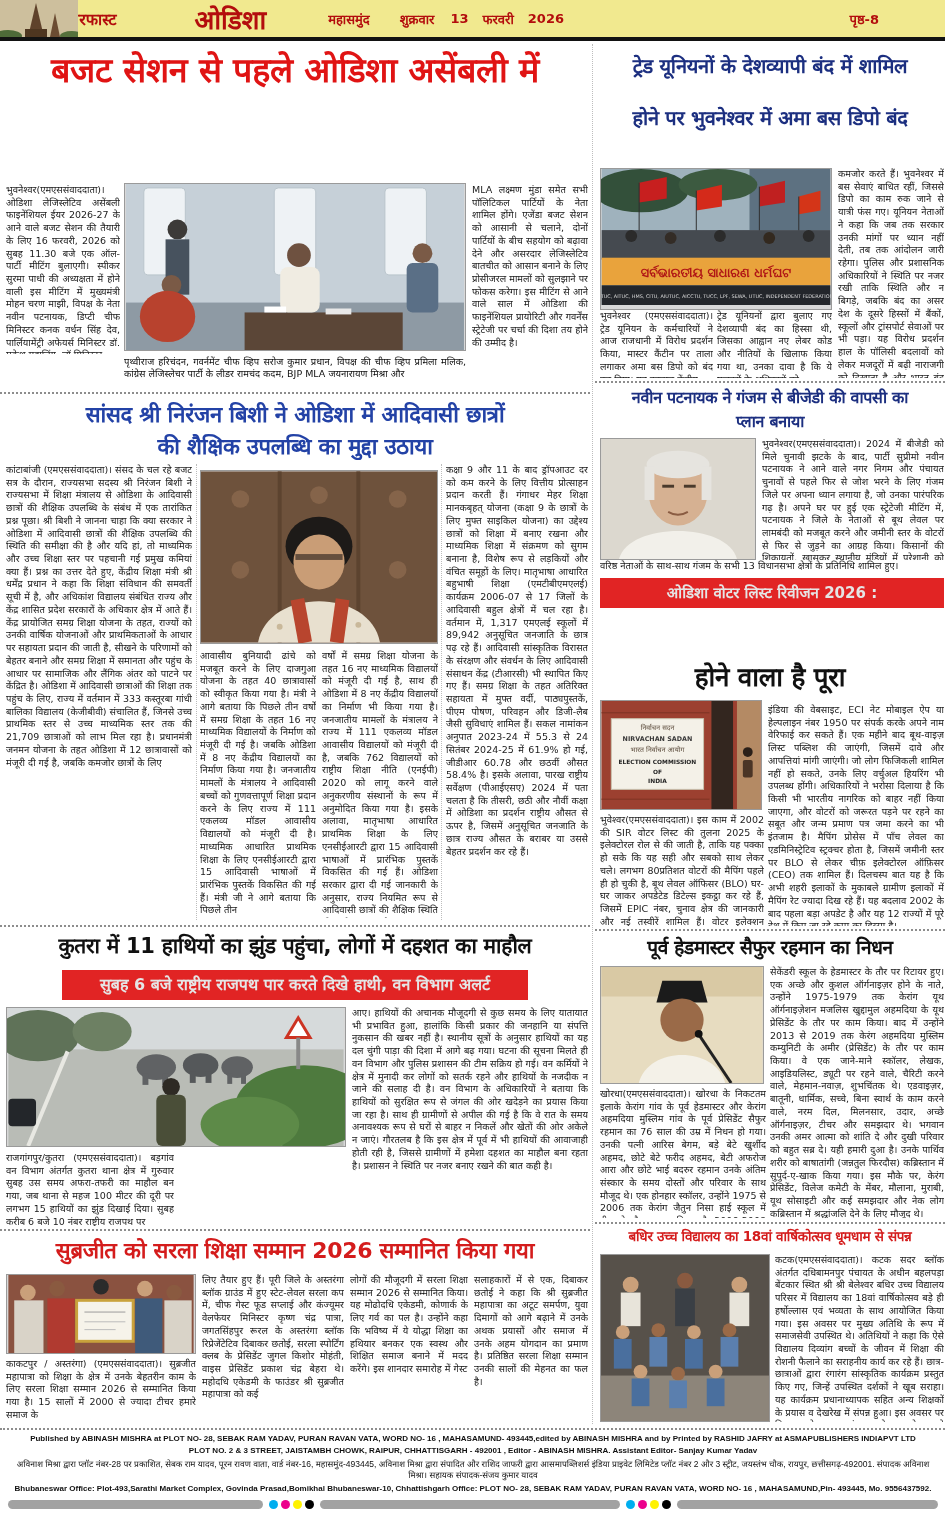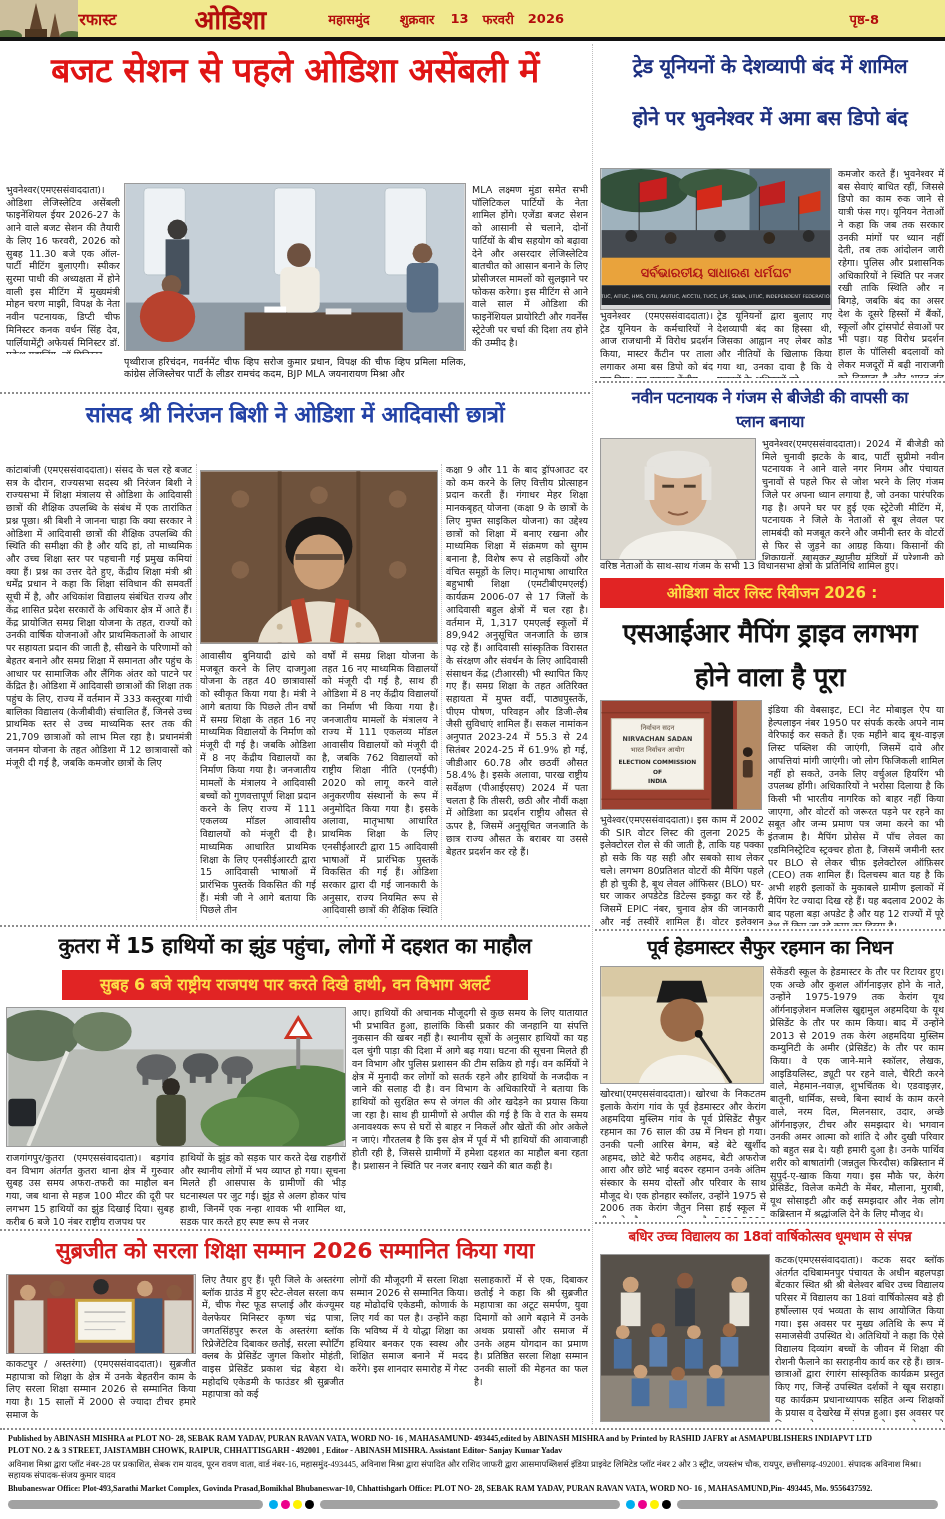"की शैक्षिक उपलब्धि का मुद्दा" div.hl { html: none -> <div>की शैक्षिक उपलब्धि का मुद्दा उठाया</div> }
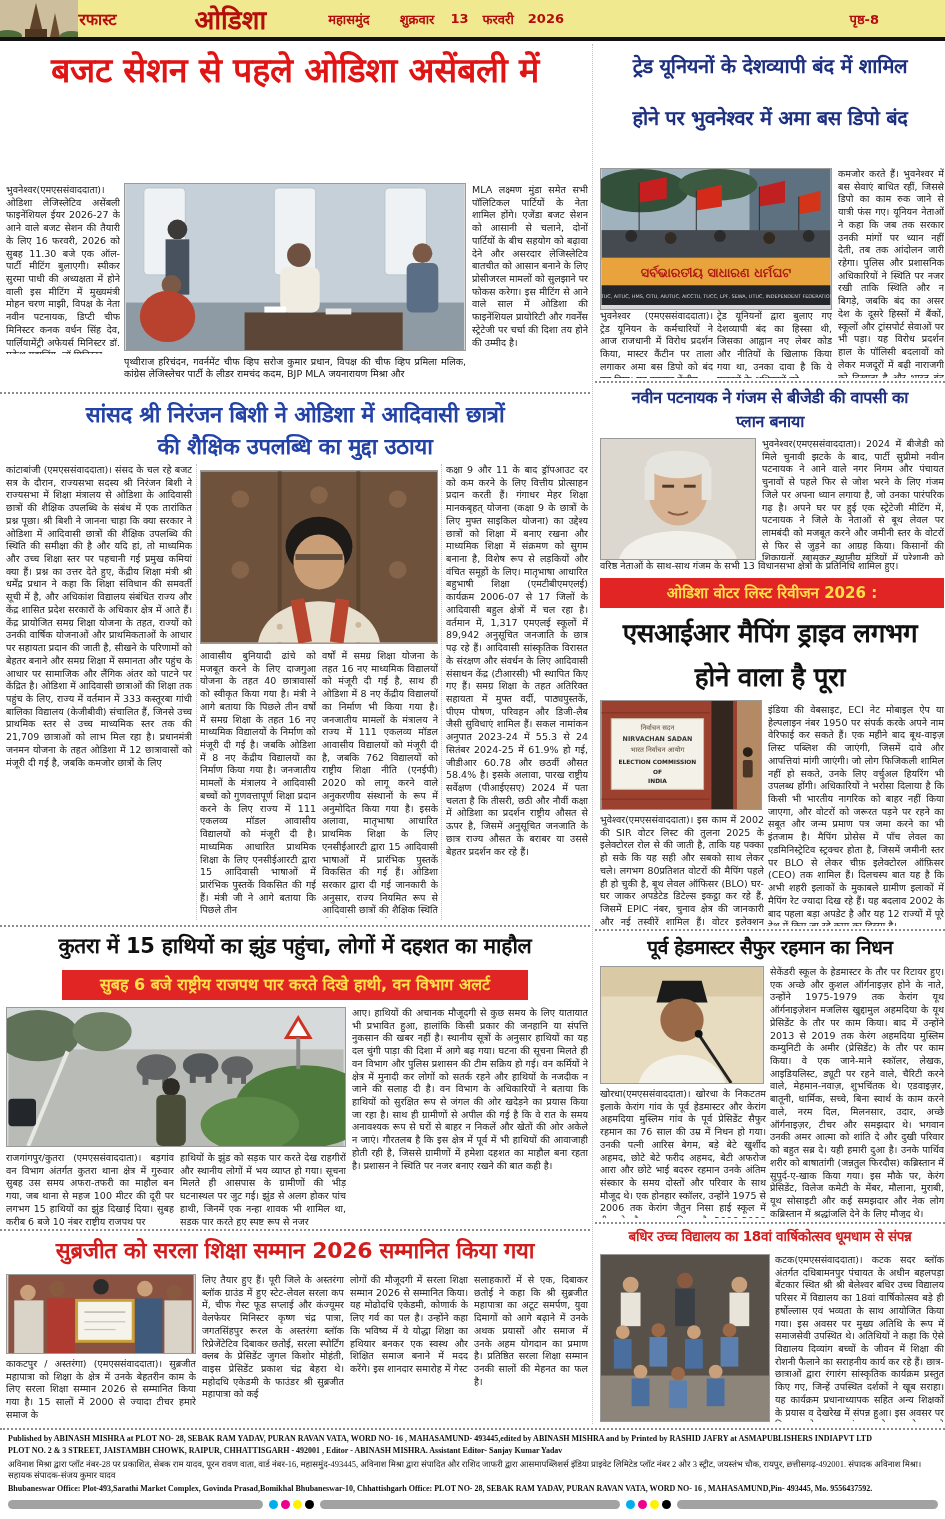"ओडिशा वोटर लिस्ट रिवीजन 2026" .redbar { color: #fde047 -> #e5e5e5 }
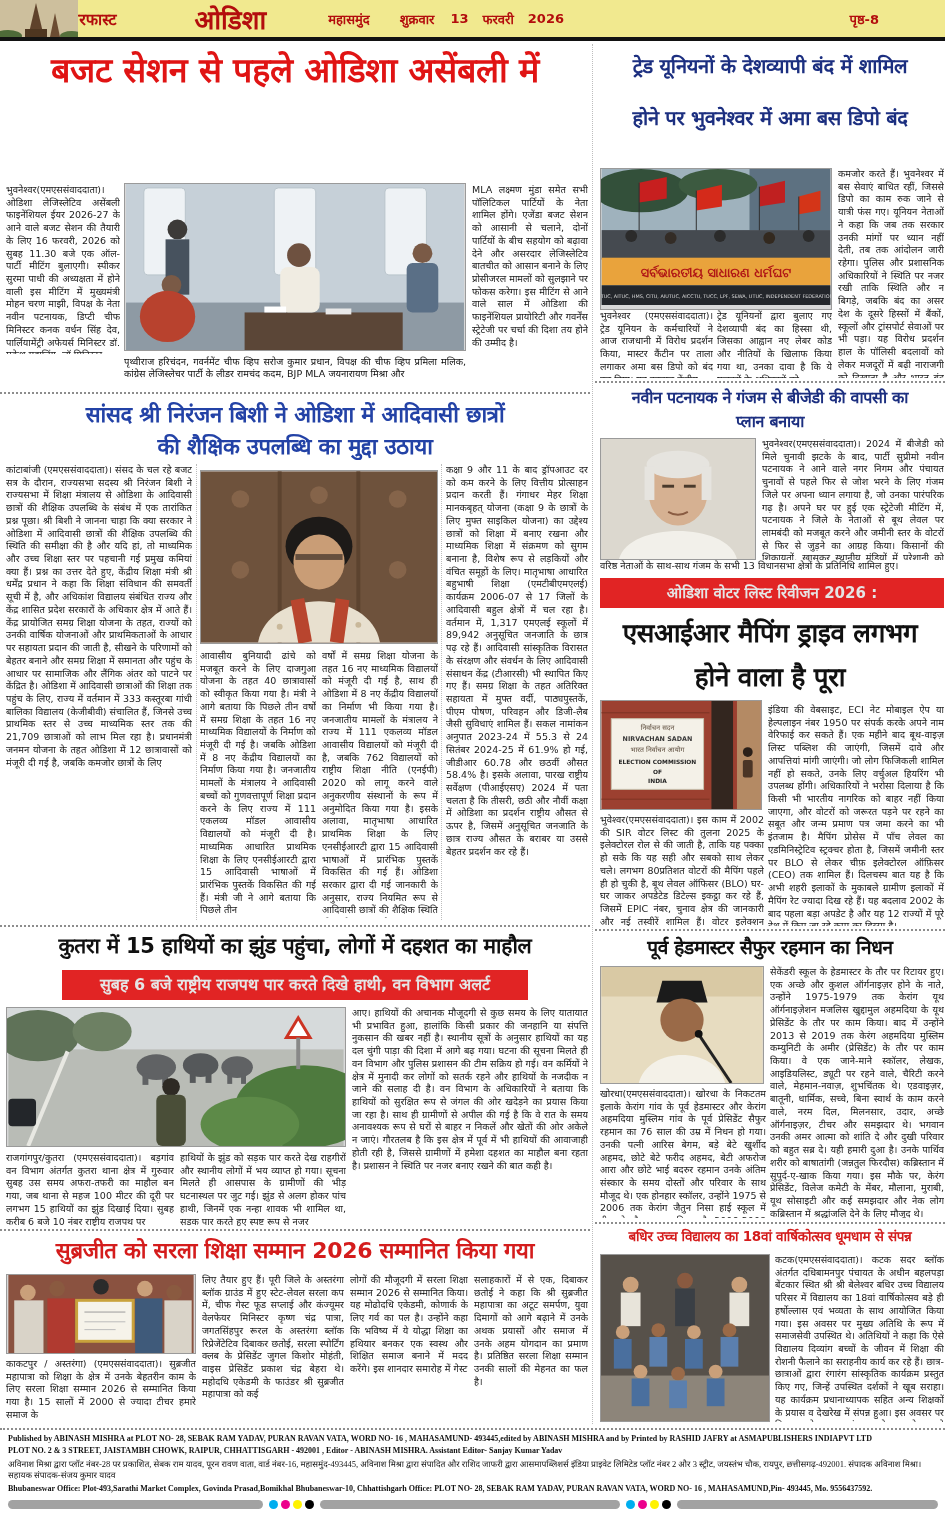"एसआईआर मैपिंग ड्राइव लगभग" div.hl { html: <div>एसआईआर मैपिंग ड्राइव लगभग</div> -> none }
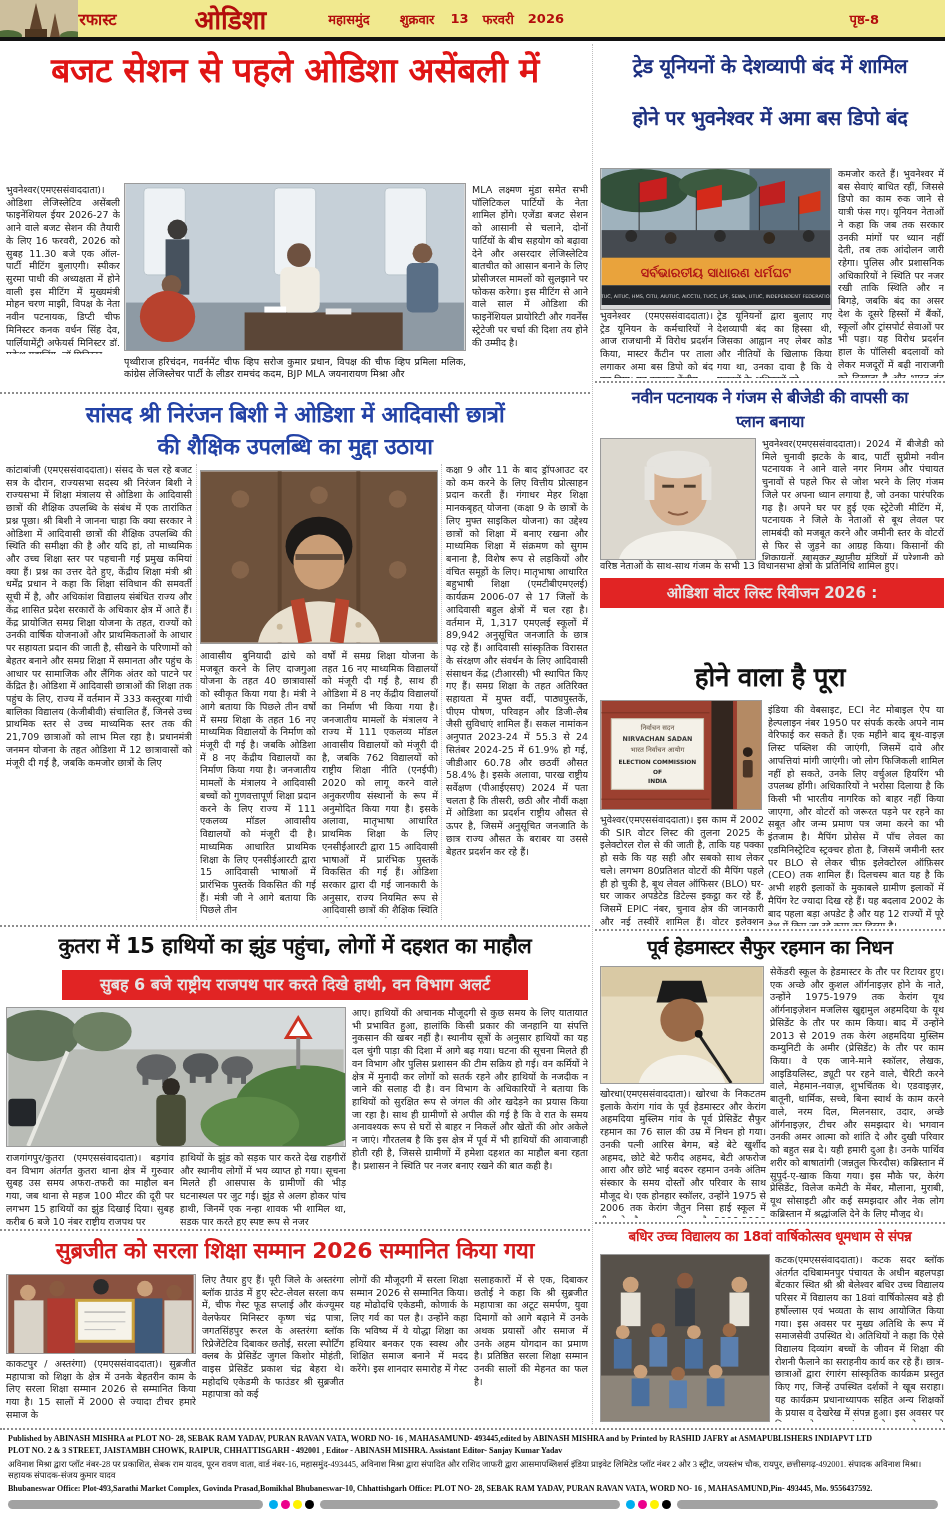"कुतरा में 15 हाथियों का" div.hl { text: 15 -> 11 }
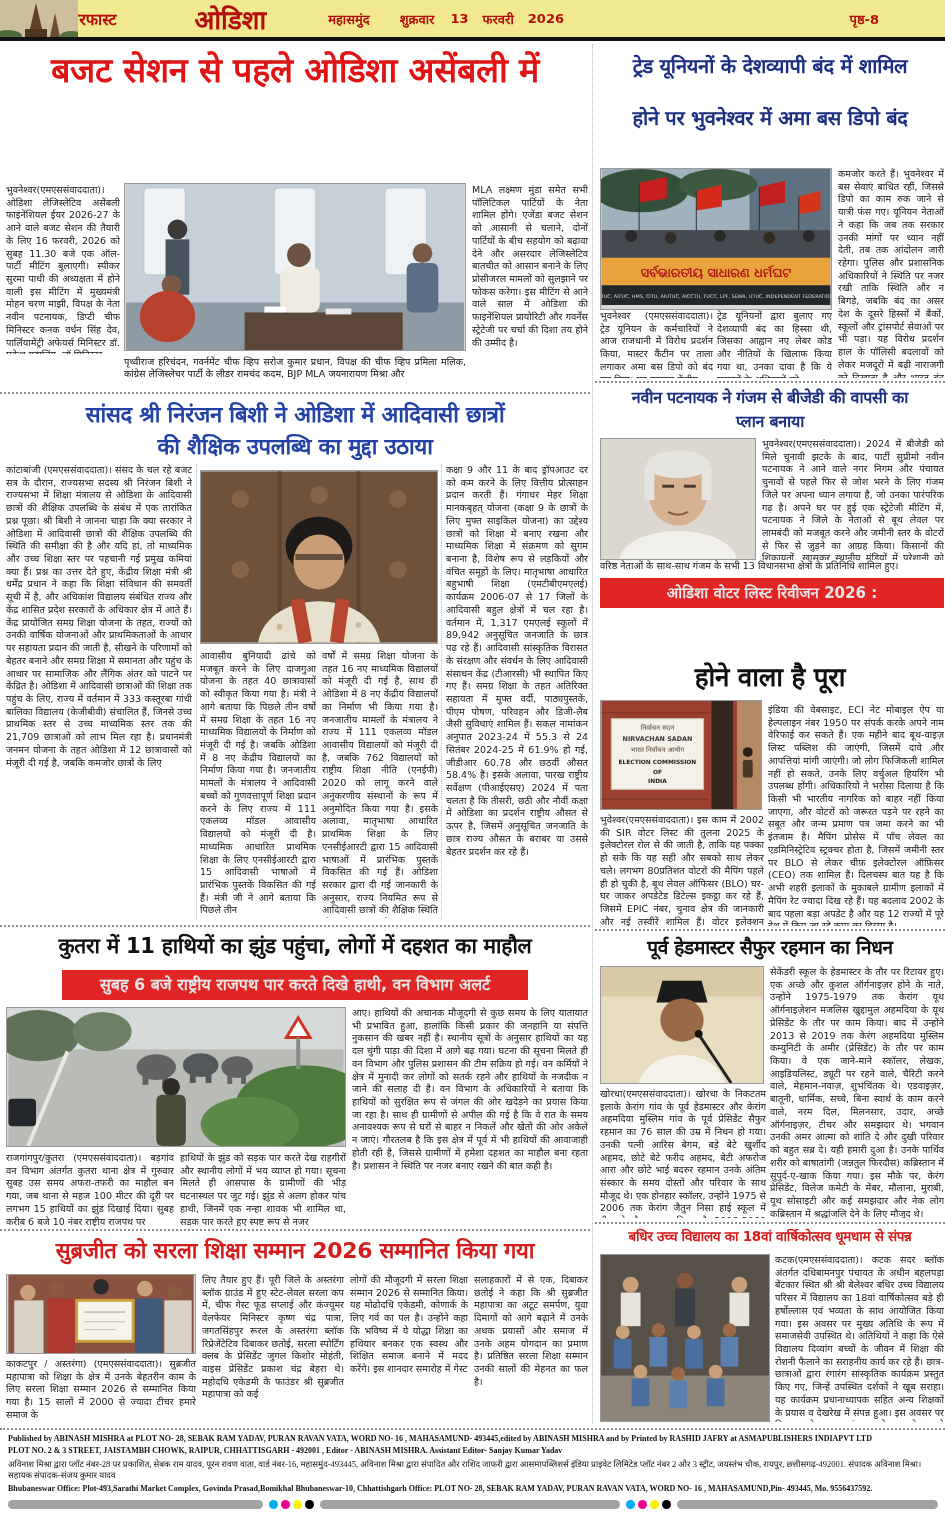"हाथियों के झुंड को सड़क" div.bt { html: <div>हाथियों के झुंड को सड़क पार करते देख राहगीरों और स्थानीय लोगों में भय व्याप्त हो गया। सूचना मिलते ही आसपास के ग्रामीणों की भीड़ घटनास्थल पर जुट गई। झुंड से अलग होकर पांच हाथी, जिनमें एक नन्हा शावक भी शामिल था, सड़क पार करते हुए स्पष्ट रूप से नजर</div> -> none }
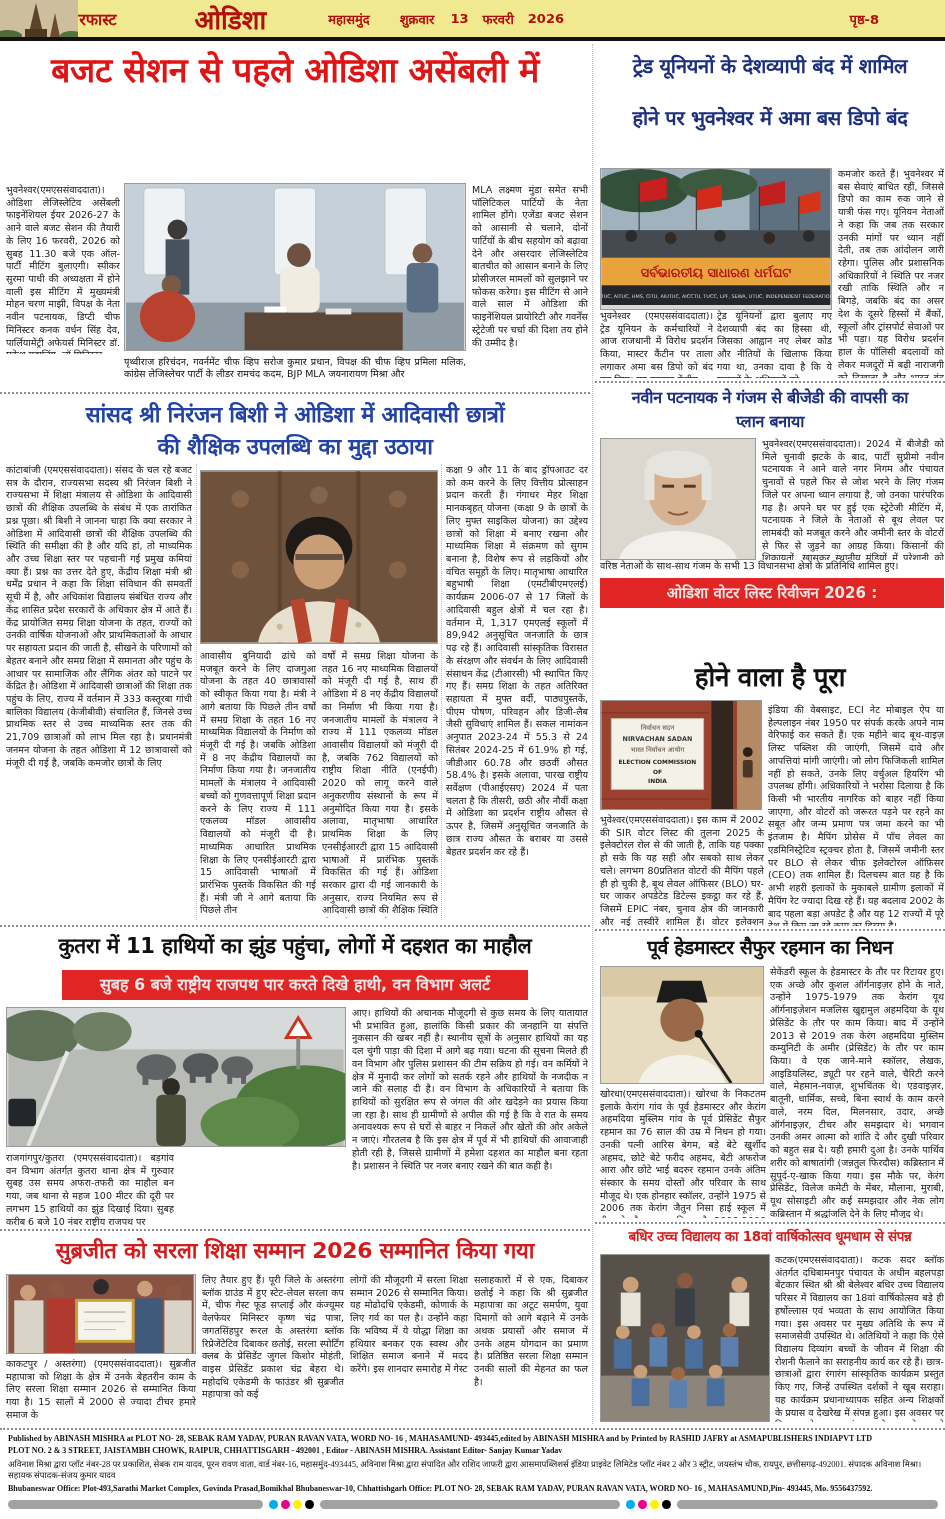"Published by ABINASH MISHRA at" .ft { font-family: Liberation Serif, serif -> Liberation Sans, sans-serif; text-align: none -> center }
